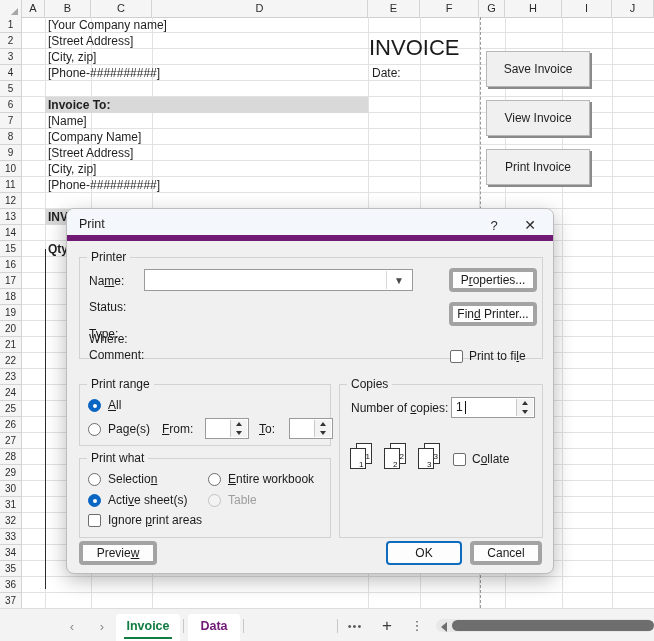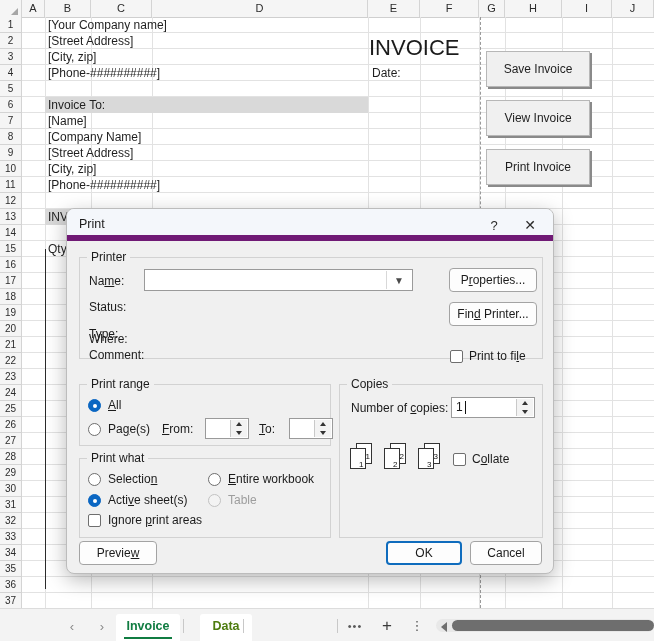"Invoice To:" .bold { font-weight: normal -> bold }
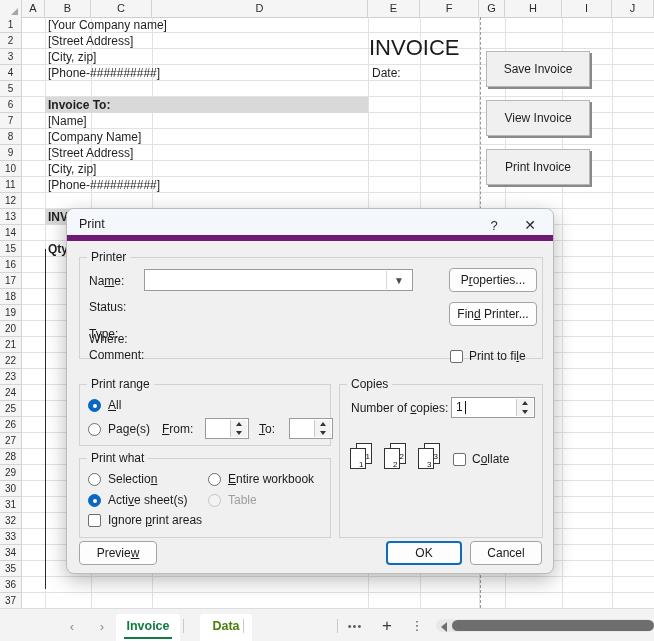"Properties..." .dbtn { border: 1px solid #a3a3a3 -> 4px solid #a3a3a3 }
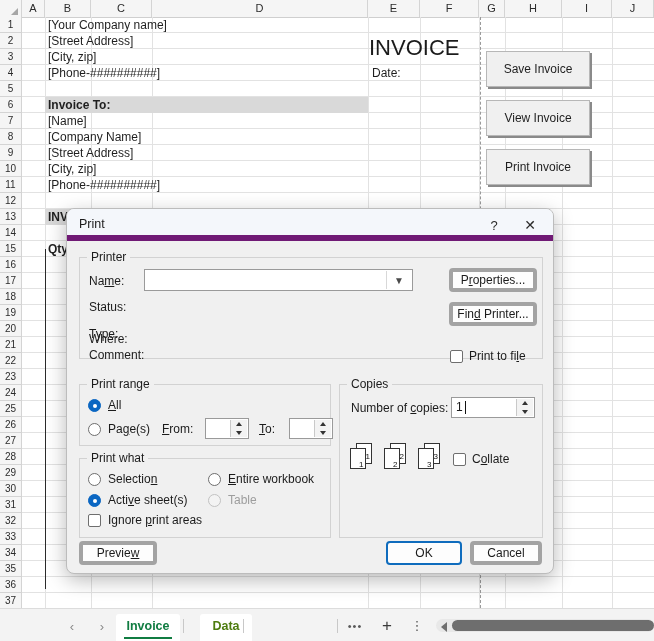"Data" div.tab { color: #4d7c0f -> #701a75; left: 200px -> 188px }
